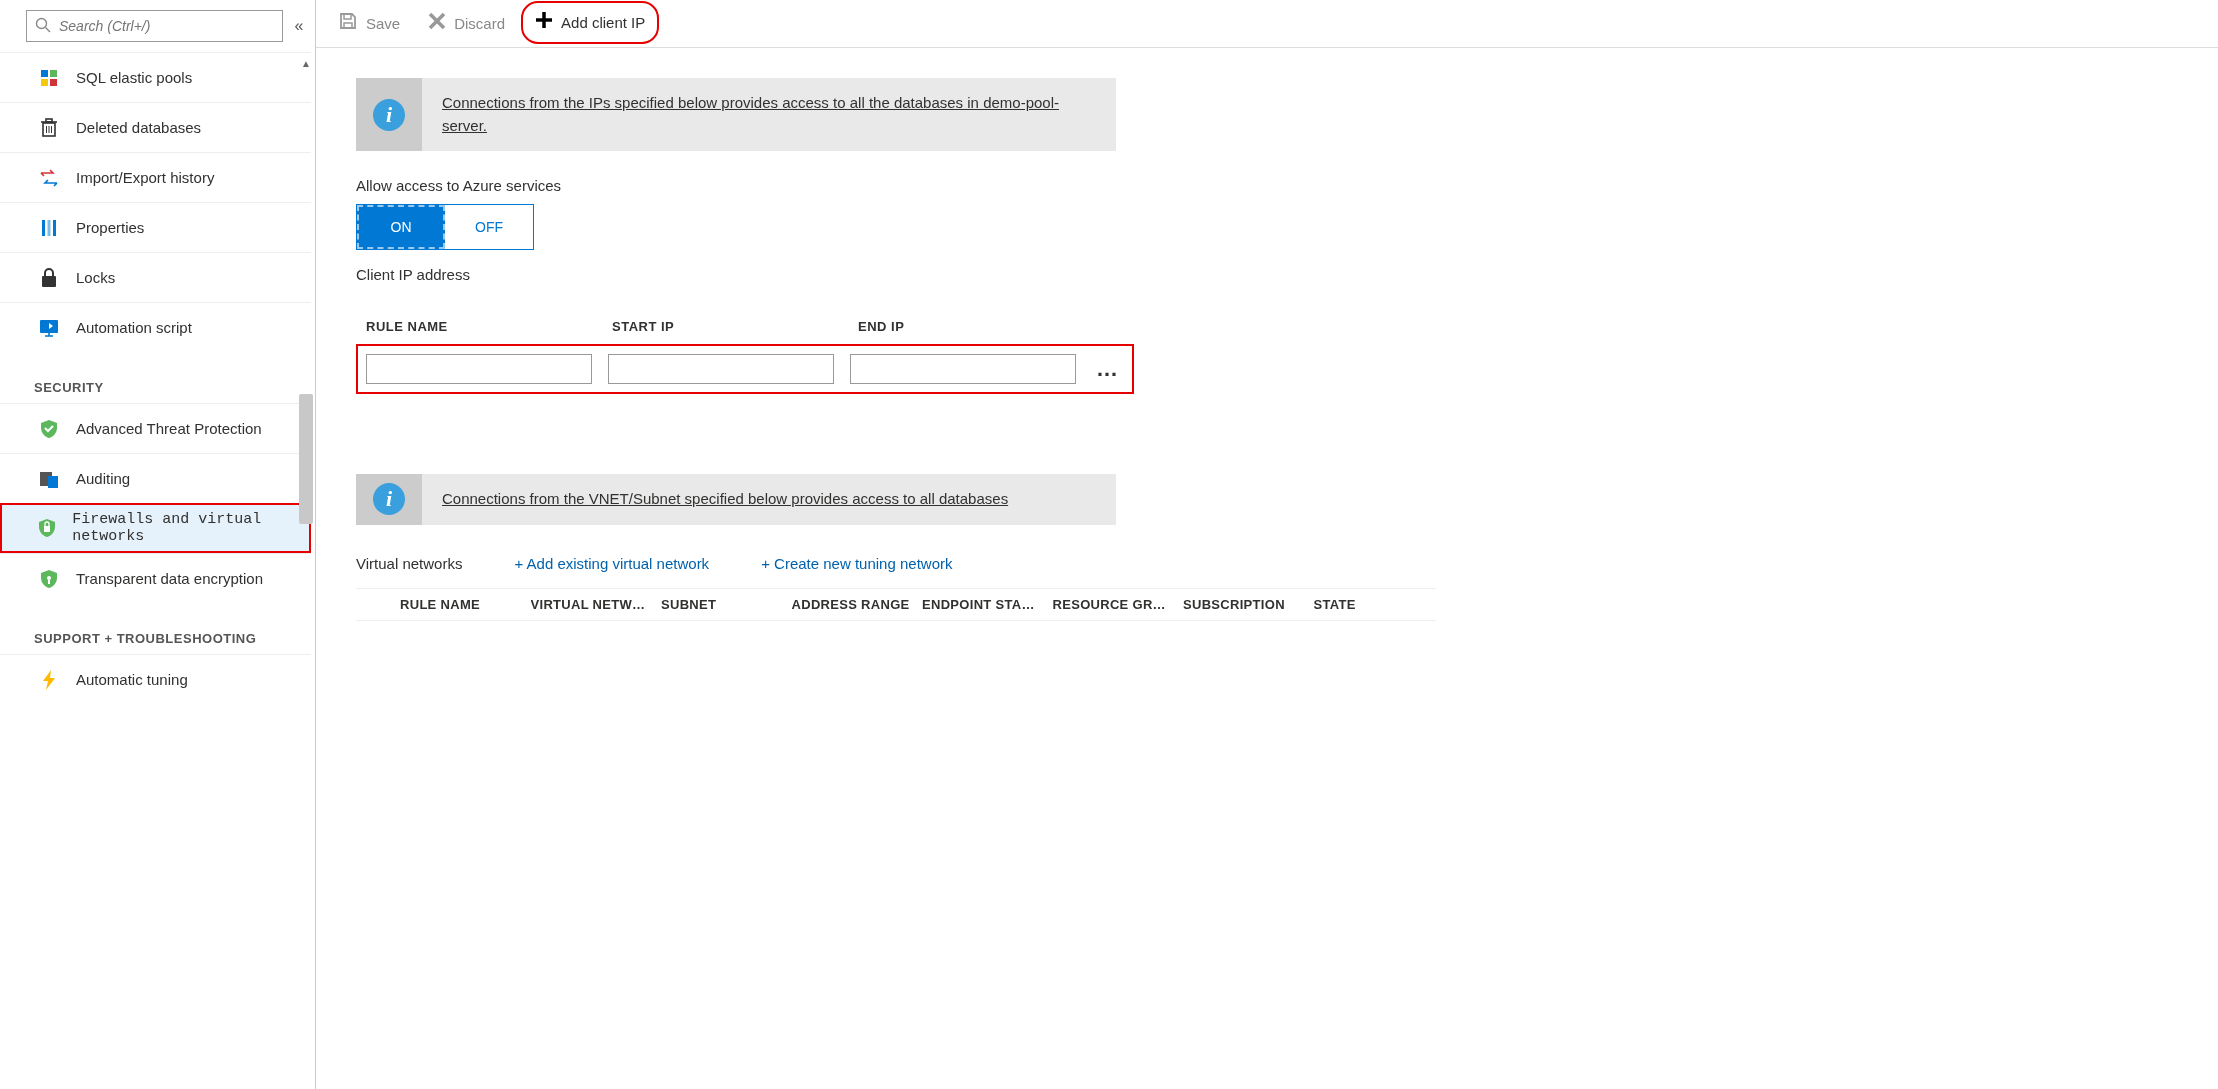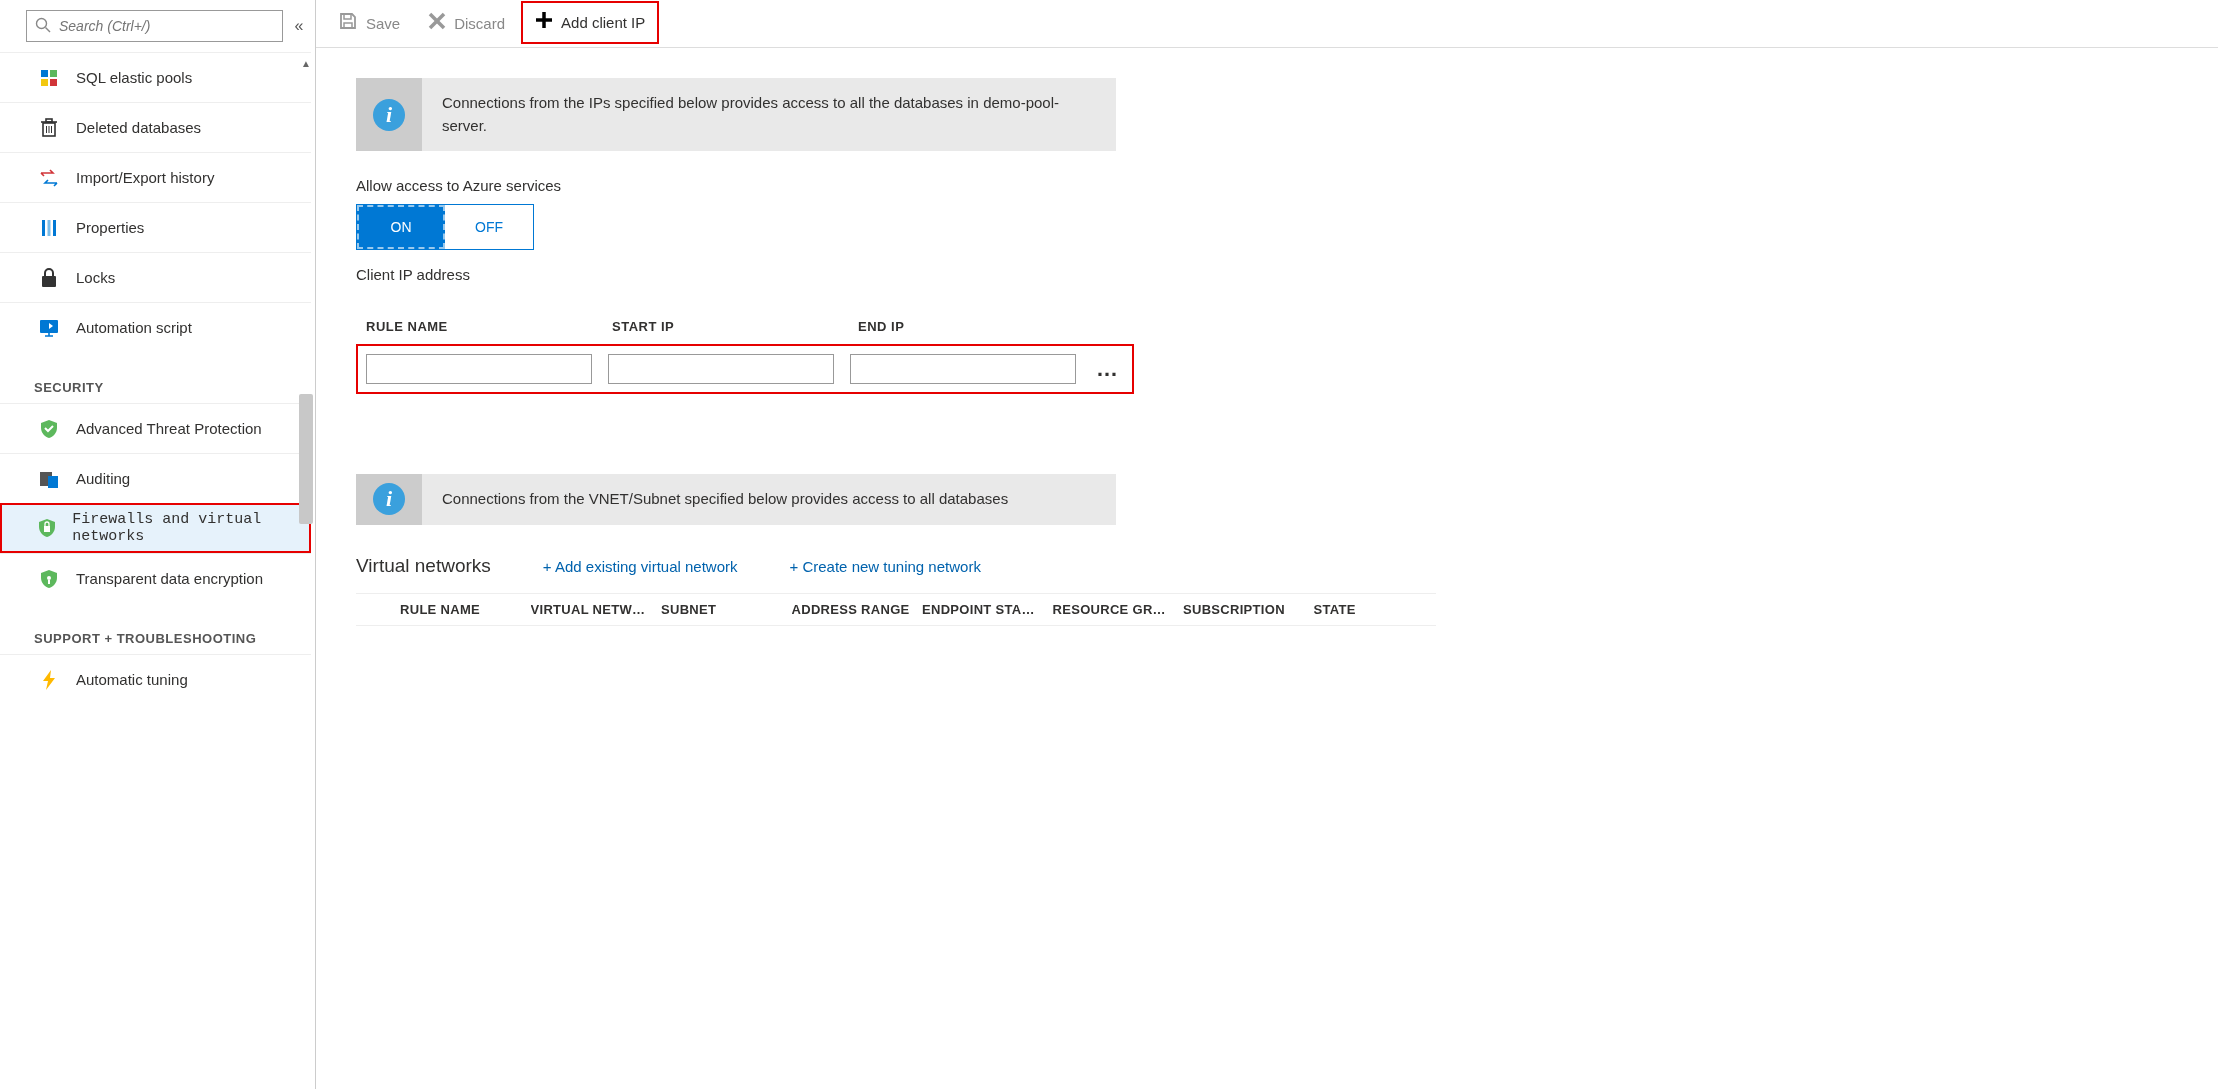"Add client IP" .tb-btn.dark { border-radius: none -> 17px }
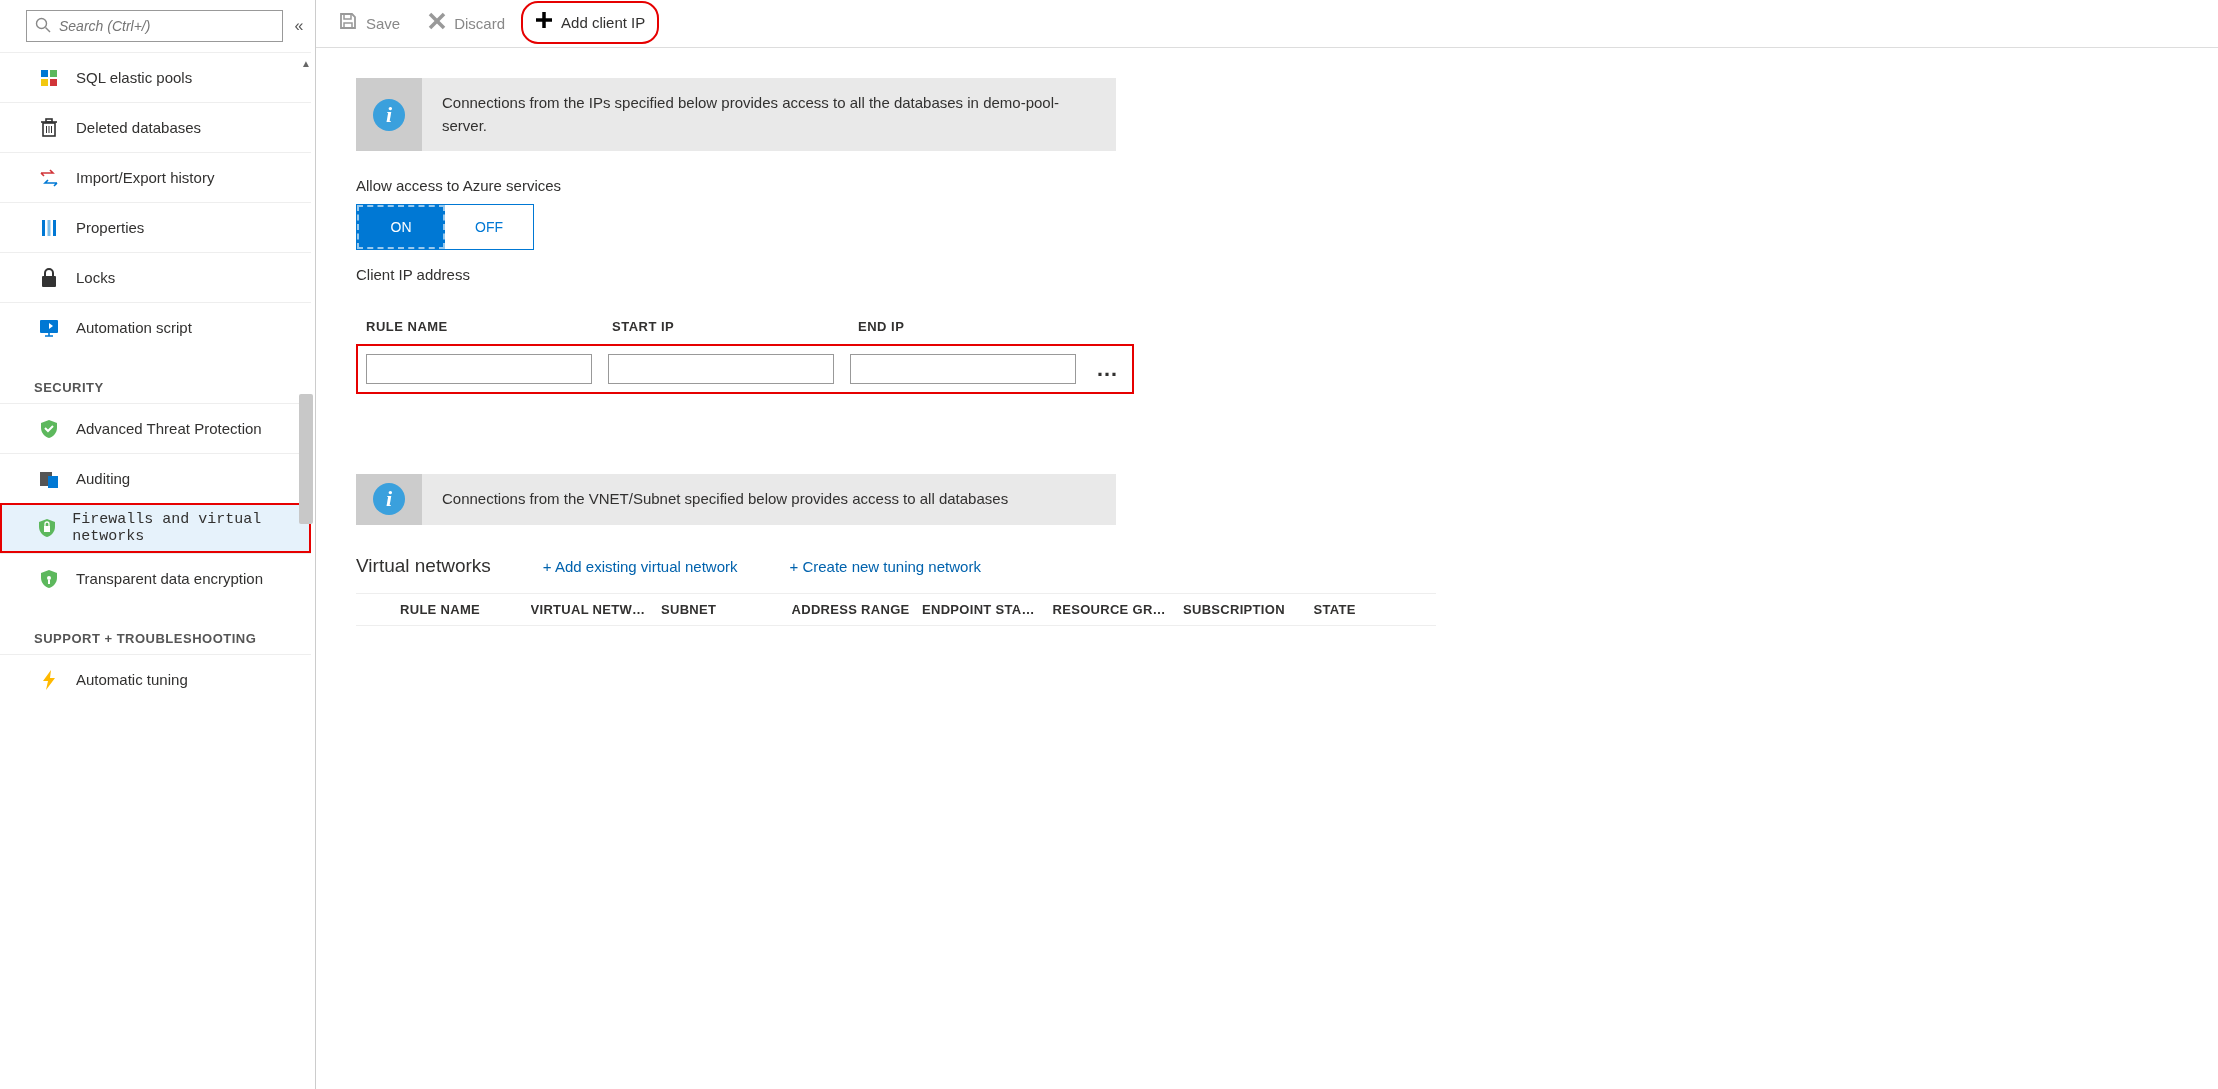"Connections from the IPs specified" .info-text { text-decoration: none -> underline }
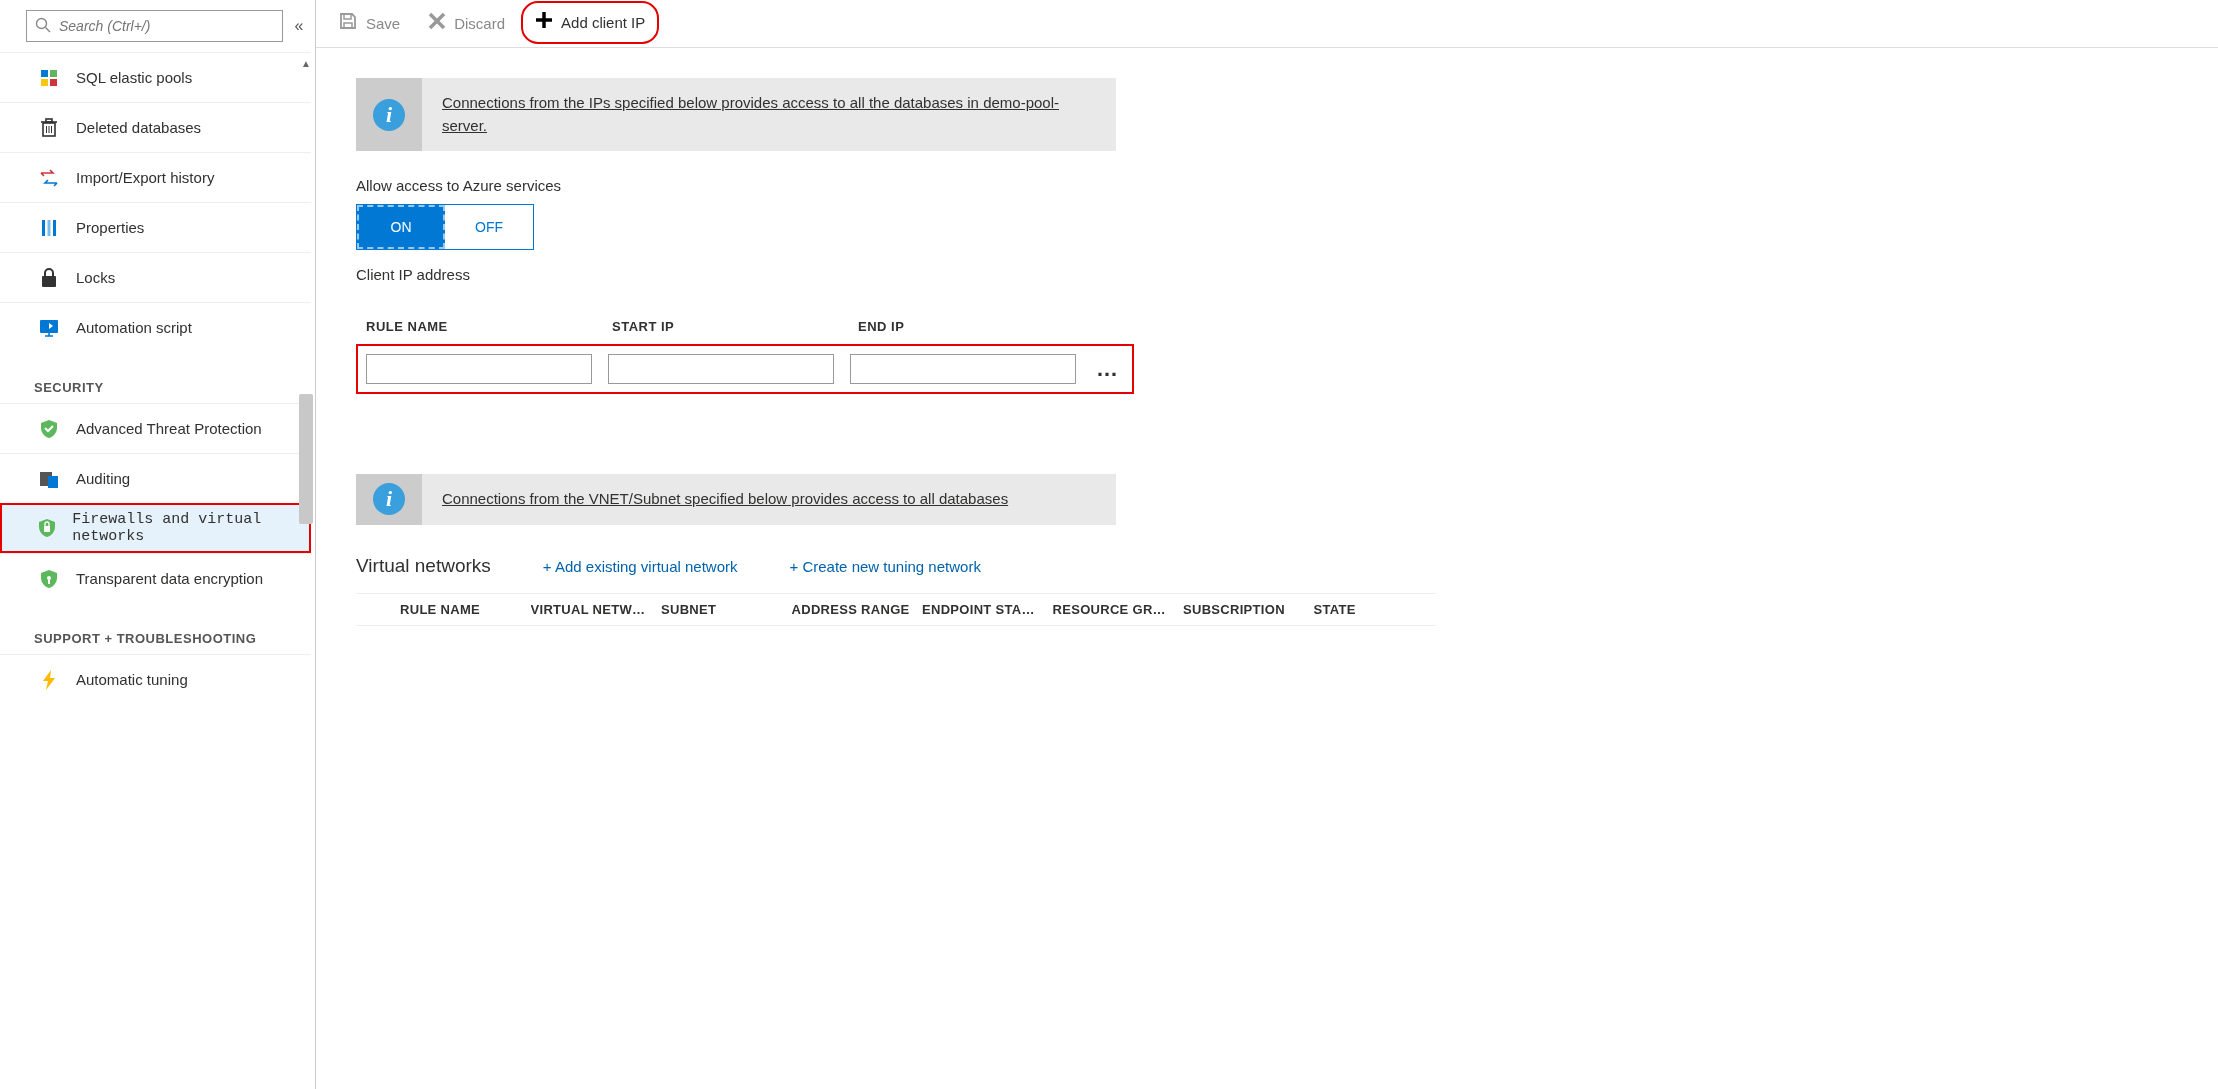"Virtual networks" .vnet-bar .title { font-size: 19px -> 15px }
